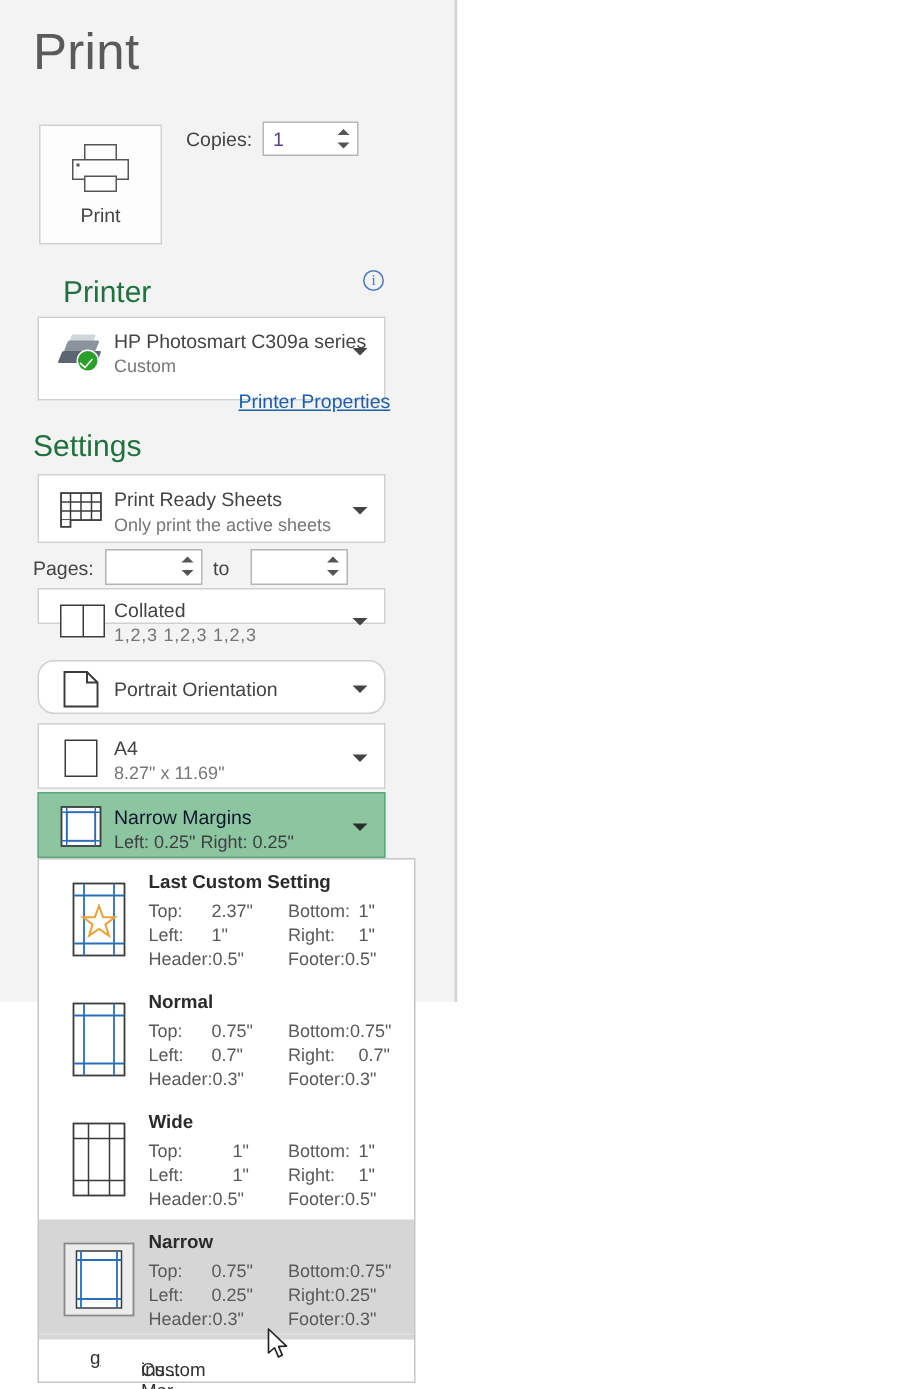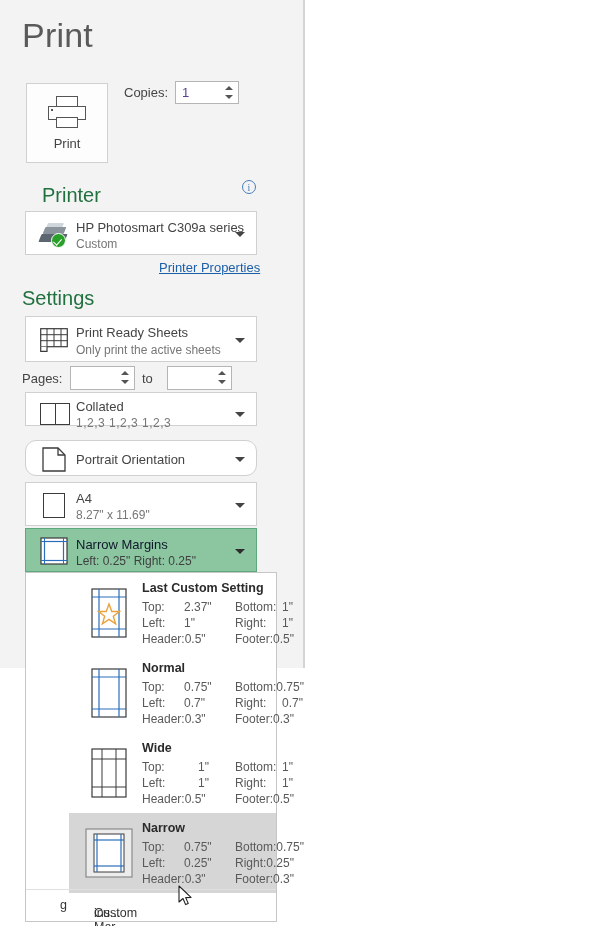"HP Photosmart C309a series" #printer-combo { height: 44px -> 56px }
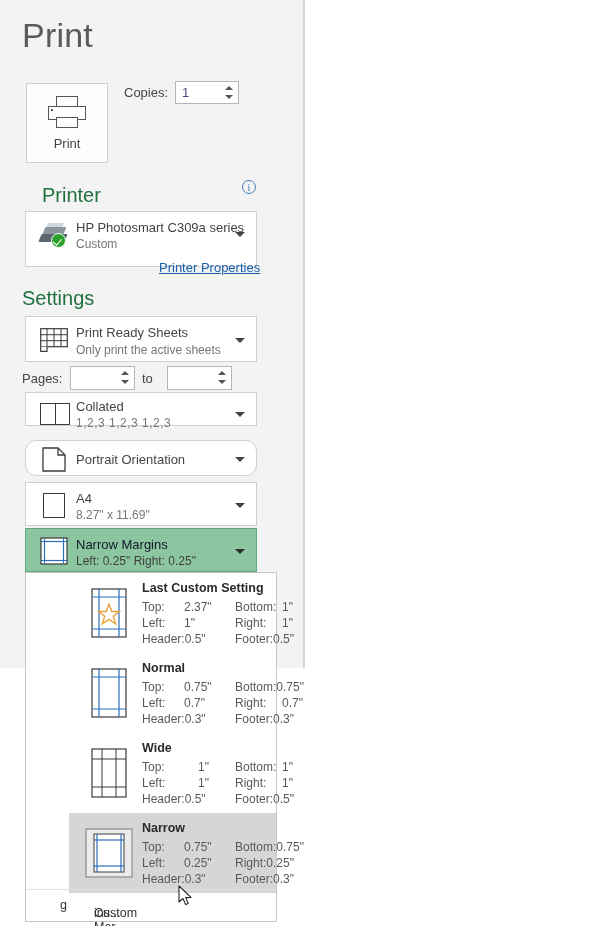"Collated" #collated-combo { height: 34px -> 24px }
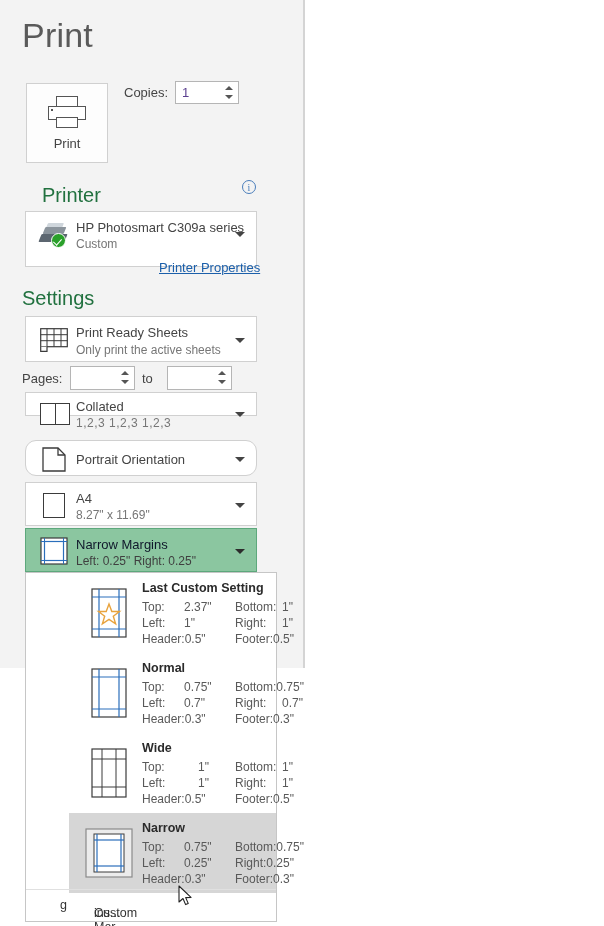"Last Custom Setting" #margins-menu { padding-left: 43px -> none }
